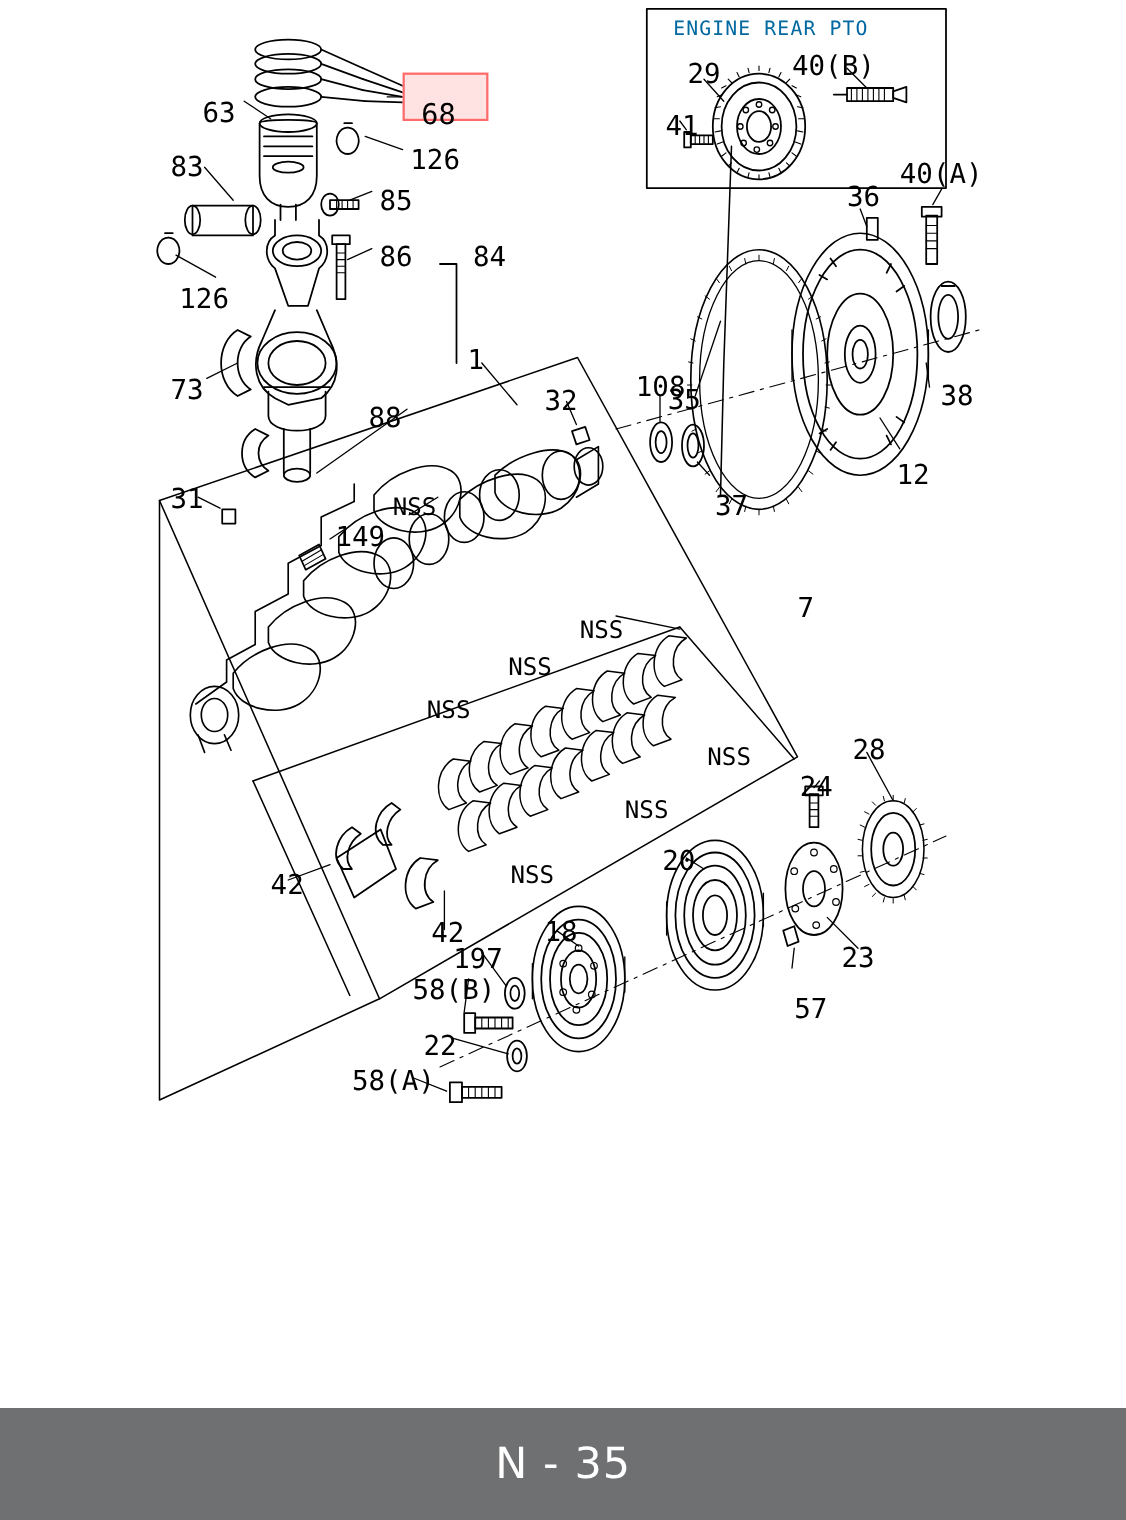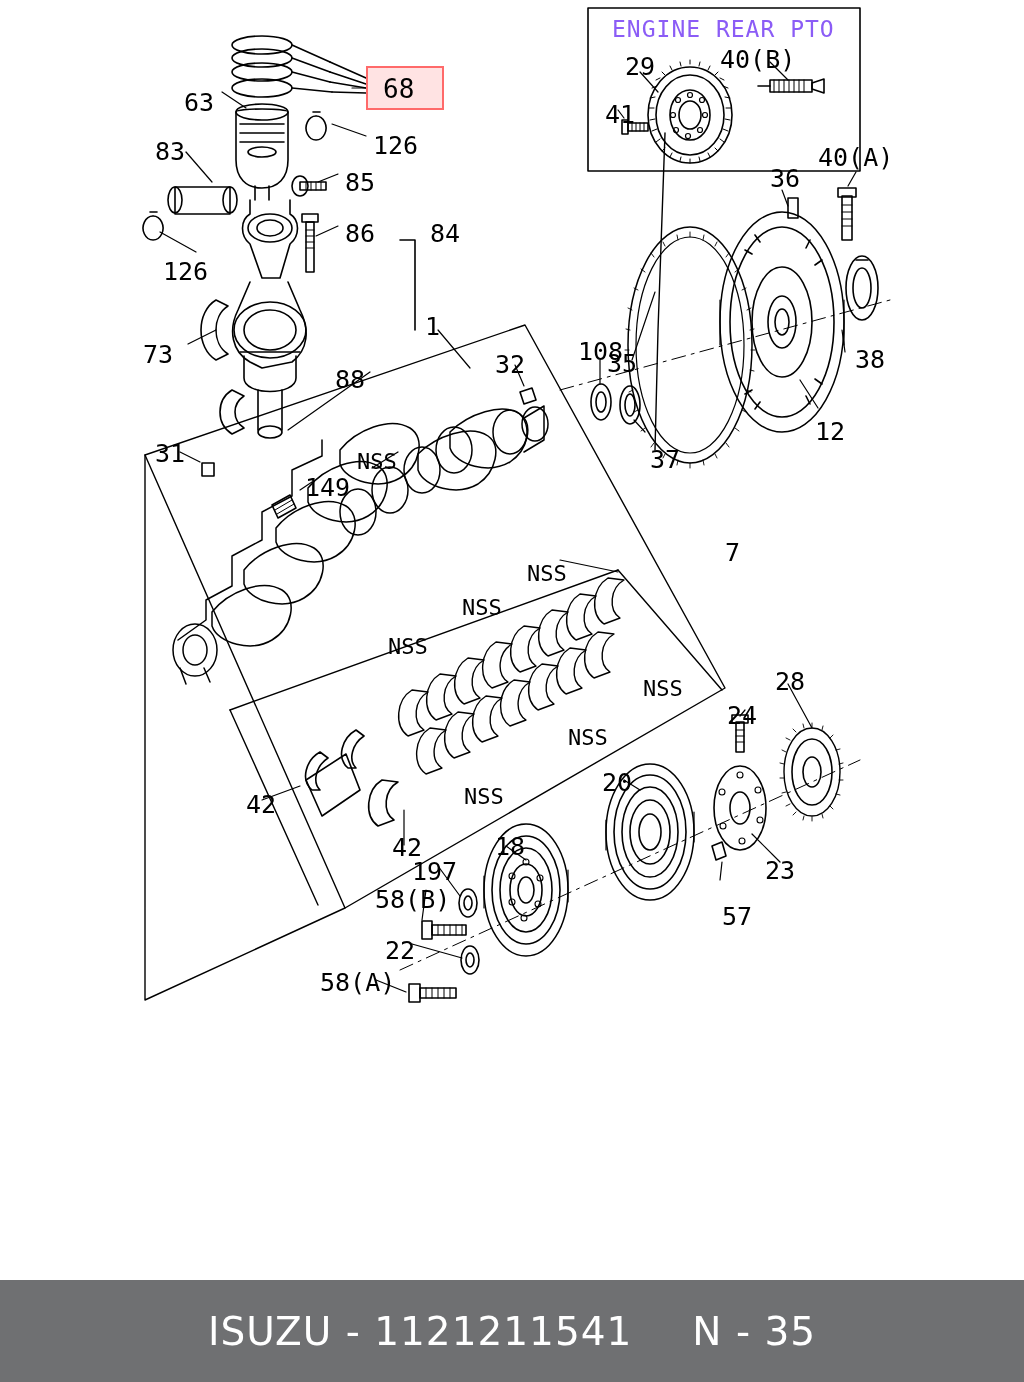"ENGINE REAR PTO" .pto-title { color: #8b5cf6 -> #0369a1; font-size: 23px -> 18px }
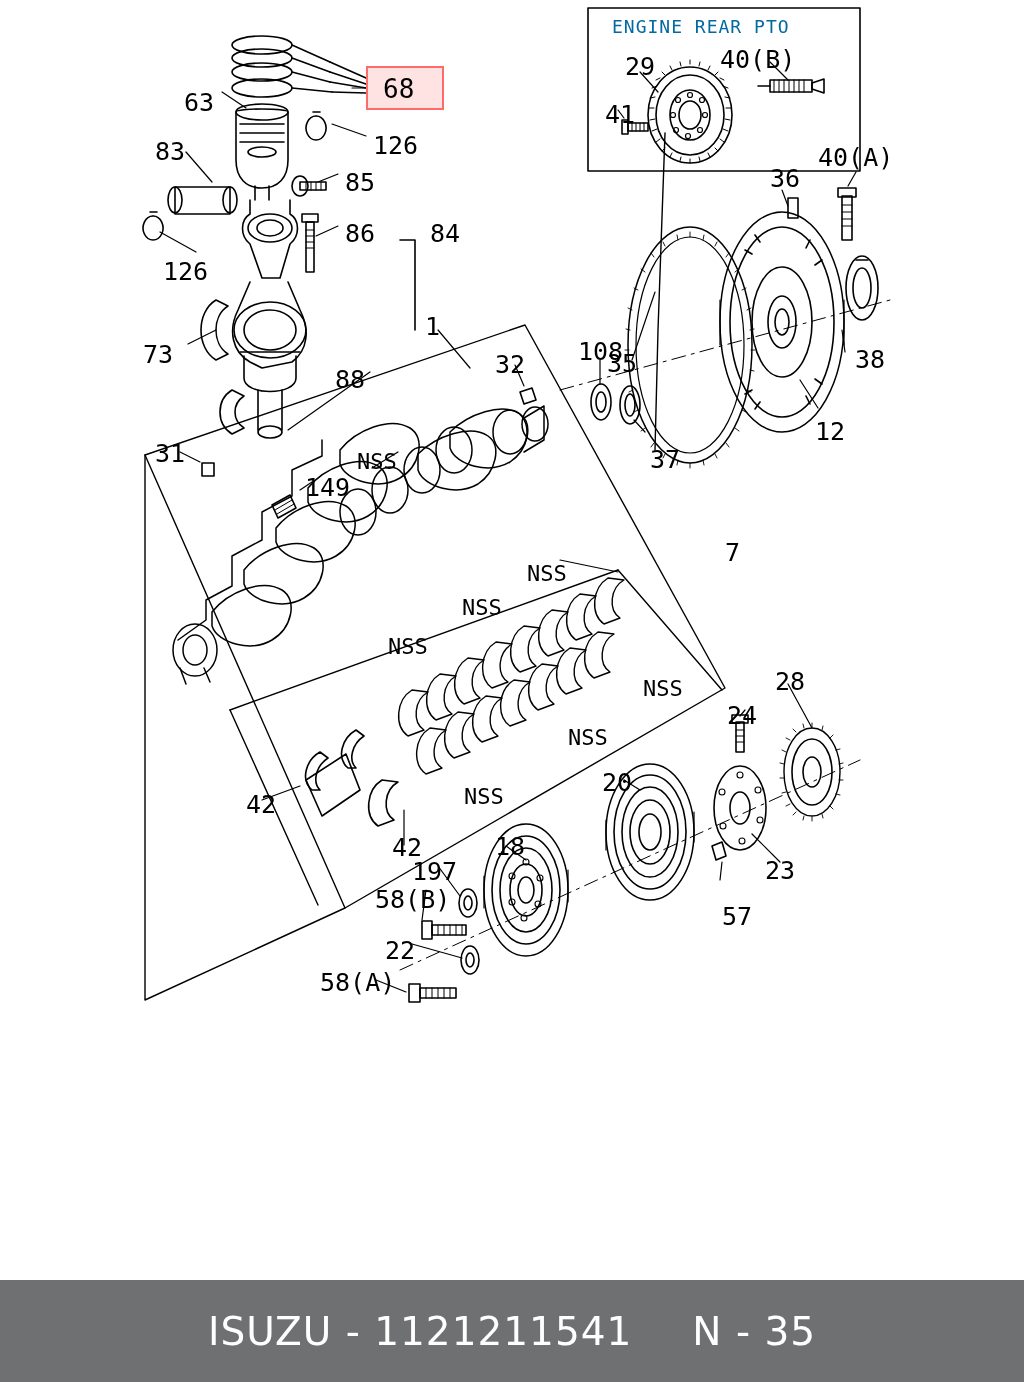"68" .highlight-label { margin-top: none -> 16px }
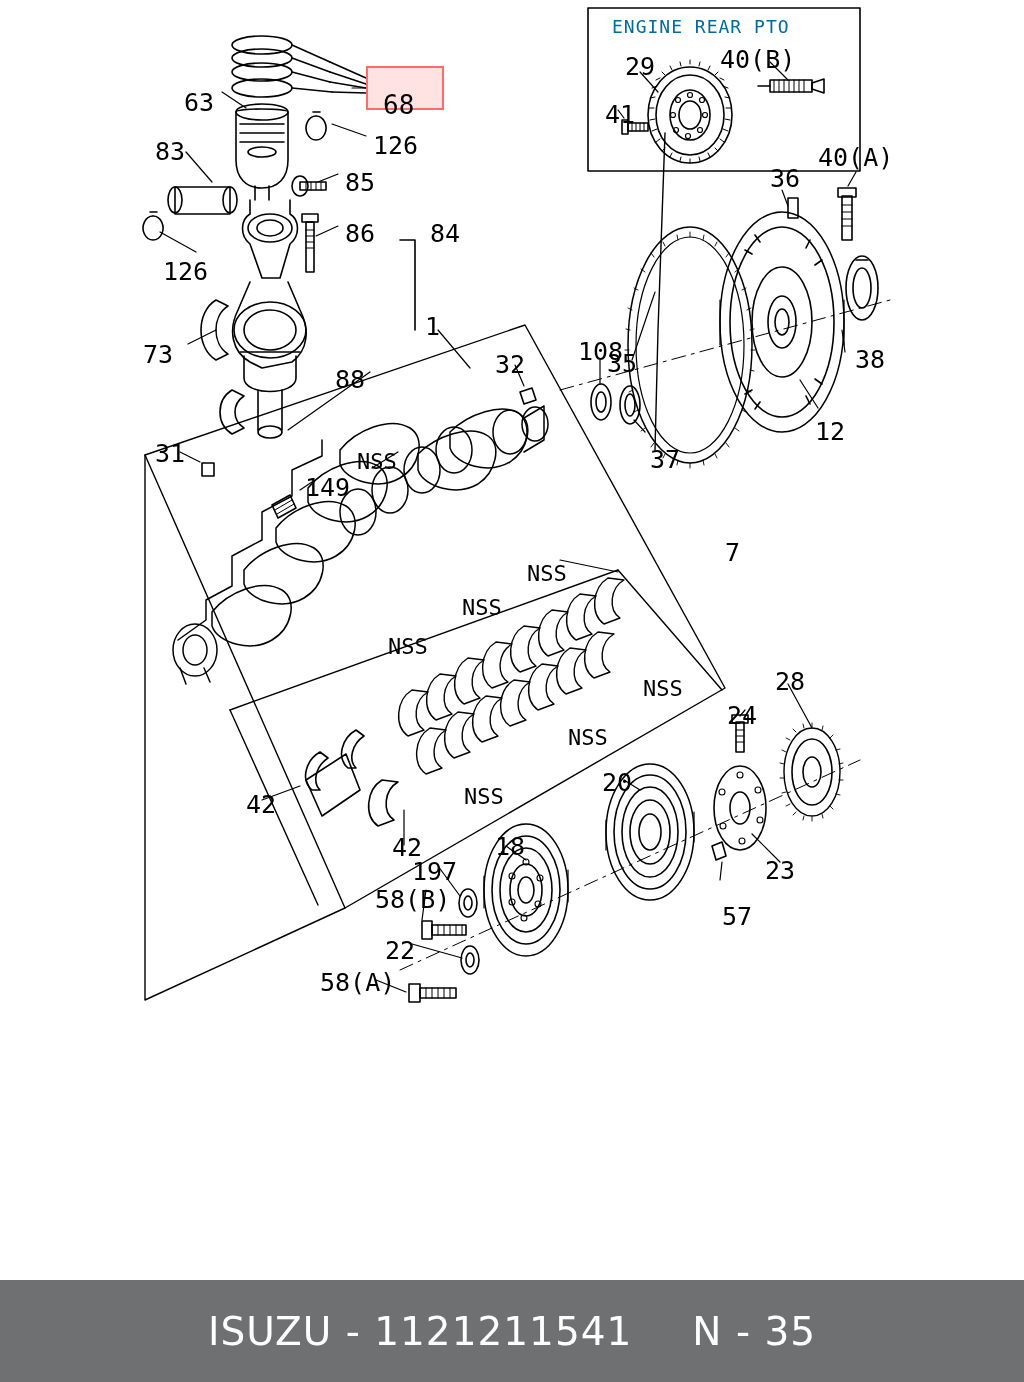"73" div.lbl { left: 143px -> 155px }
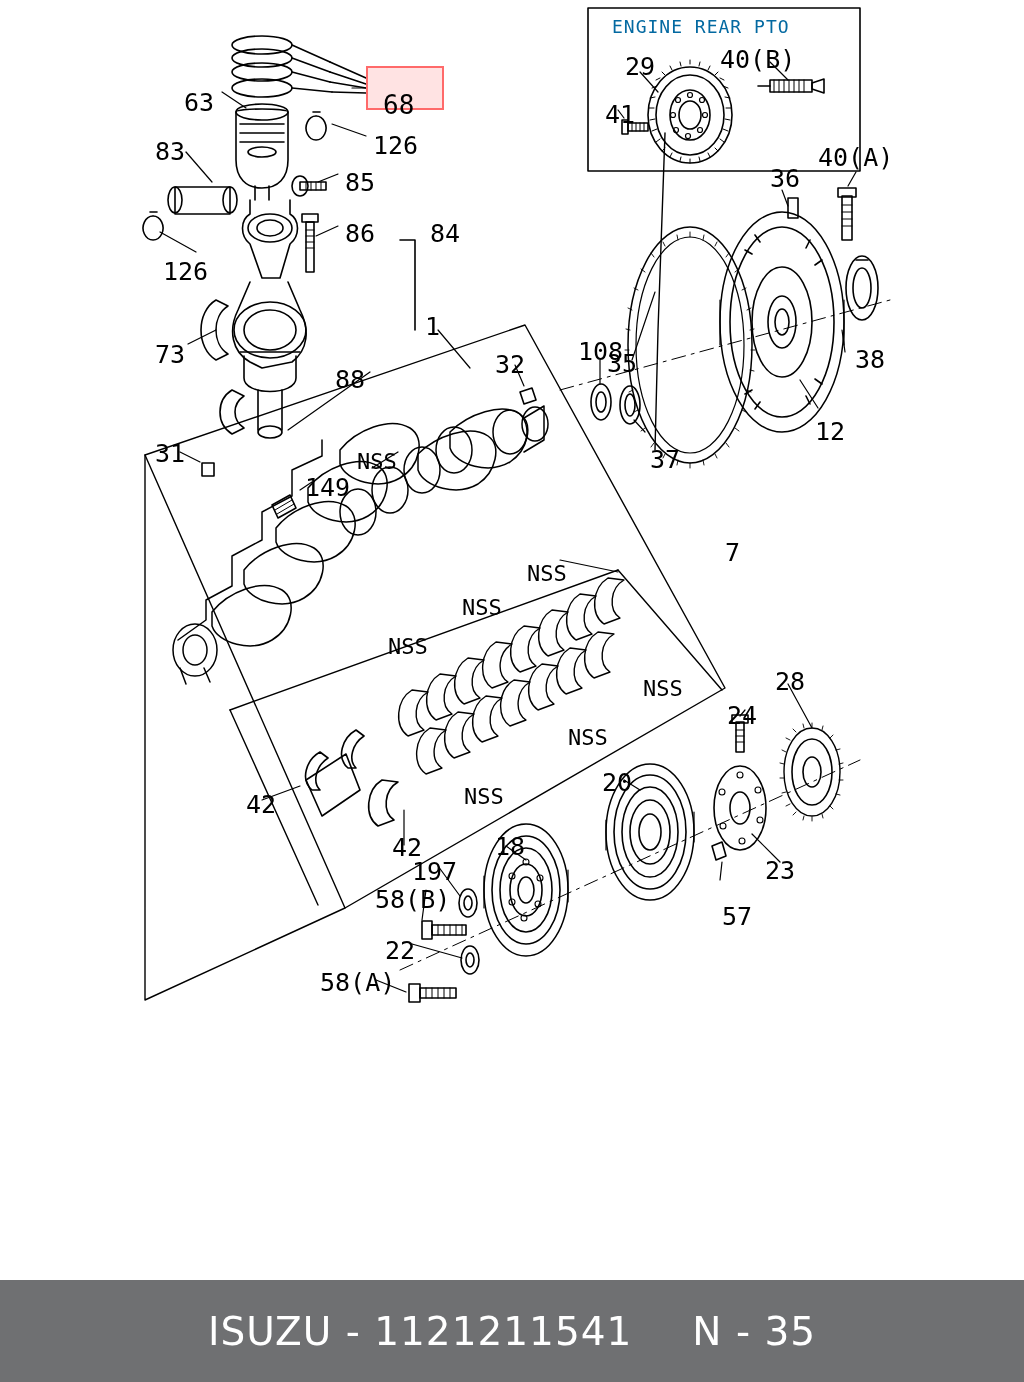"ISUZU - 1121211541" div.footer-text { html: <div>ISUZU - 1121211541</div> -> none }
